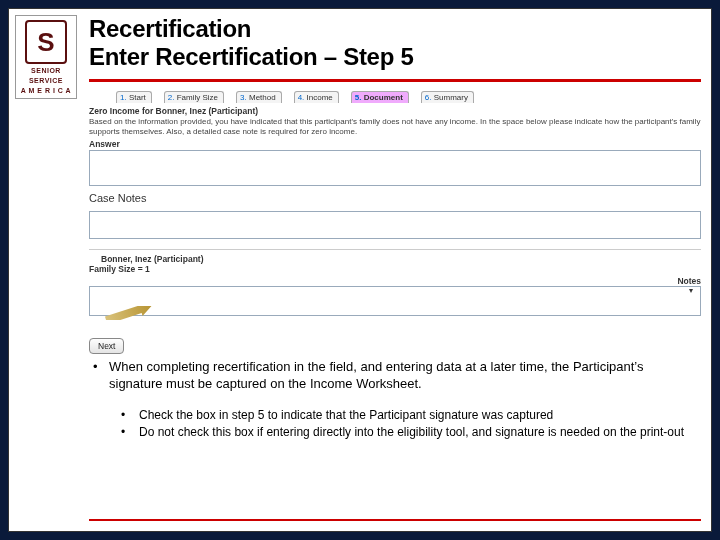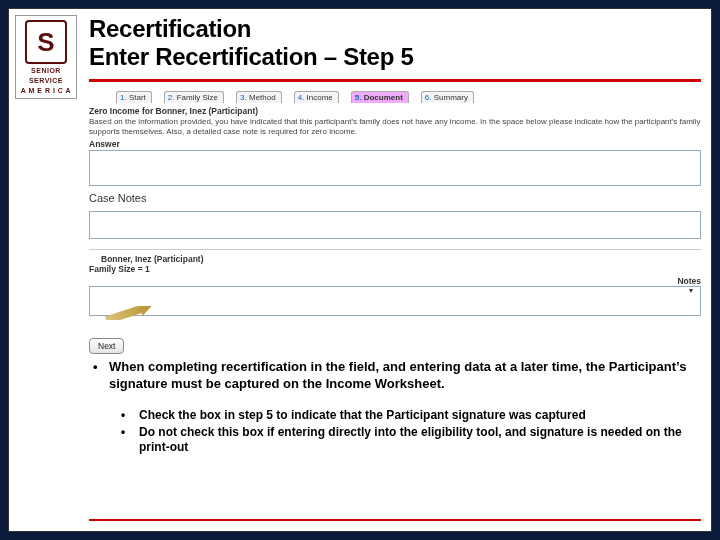"When completing recertification in the" .bullets { font-weight: bold -> none }
